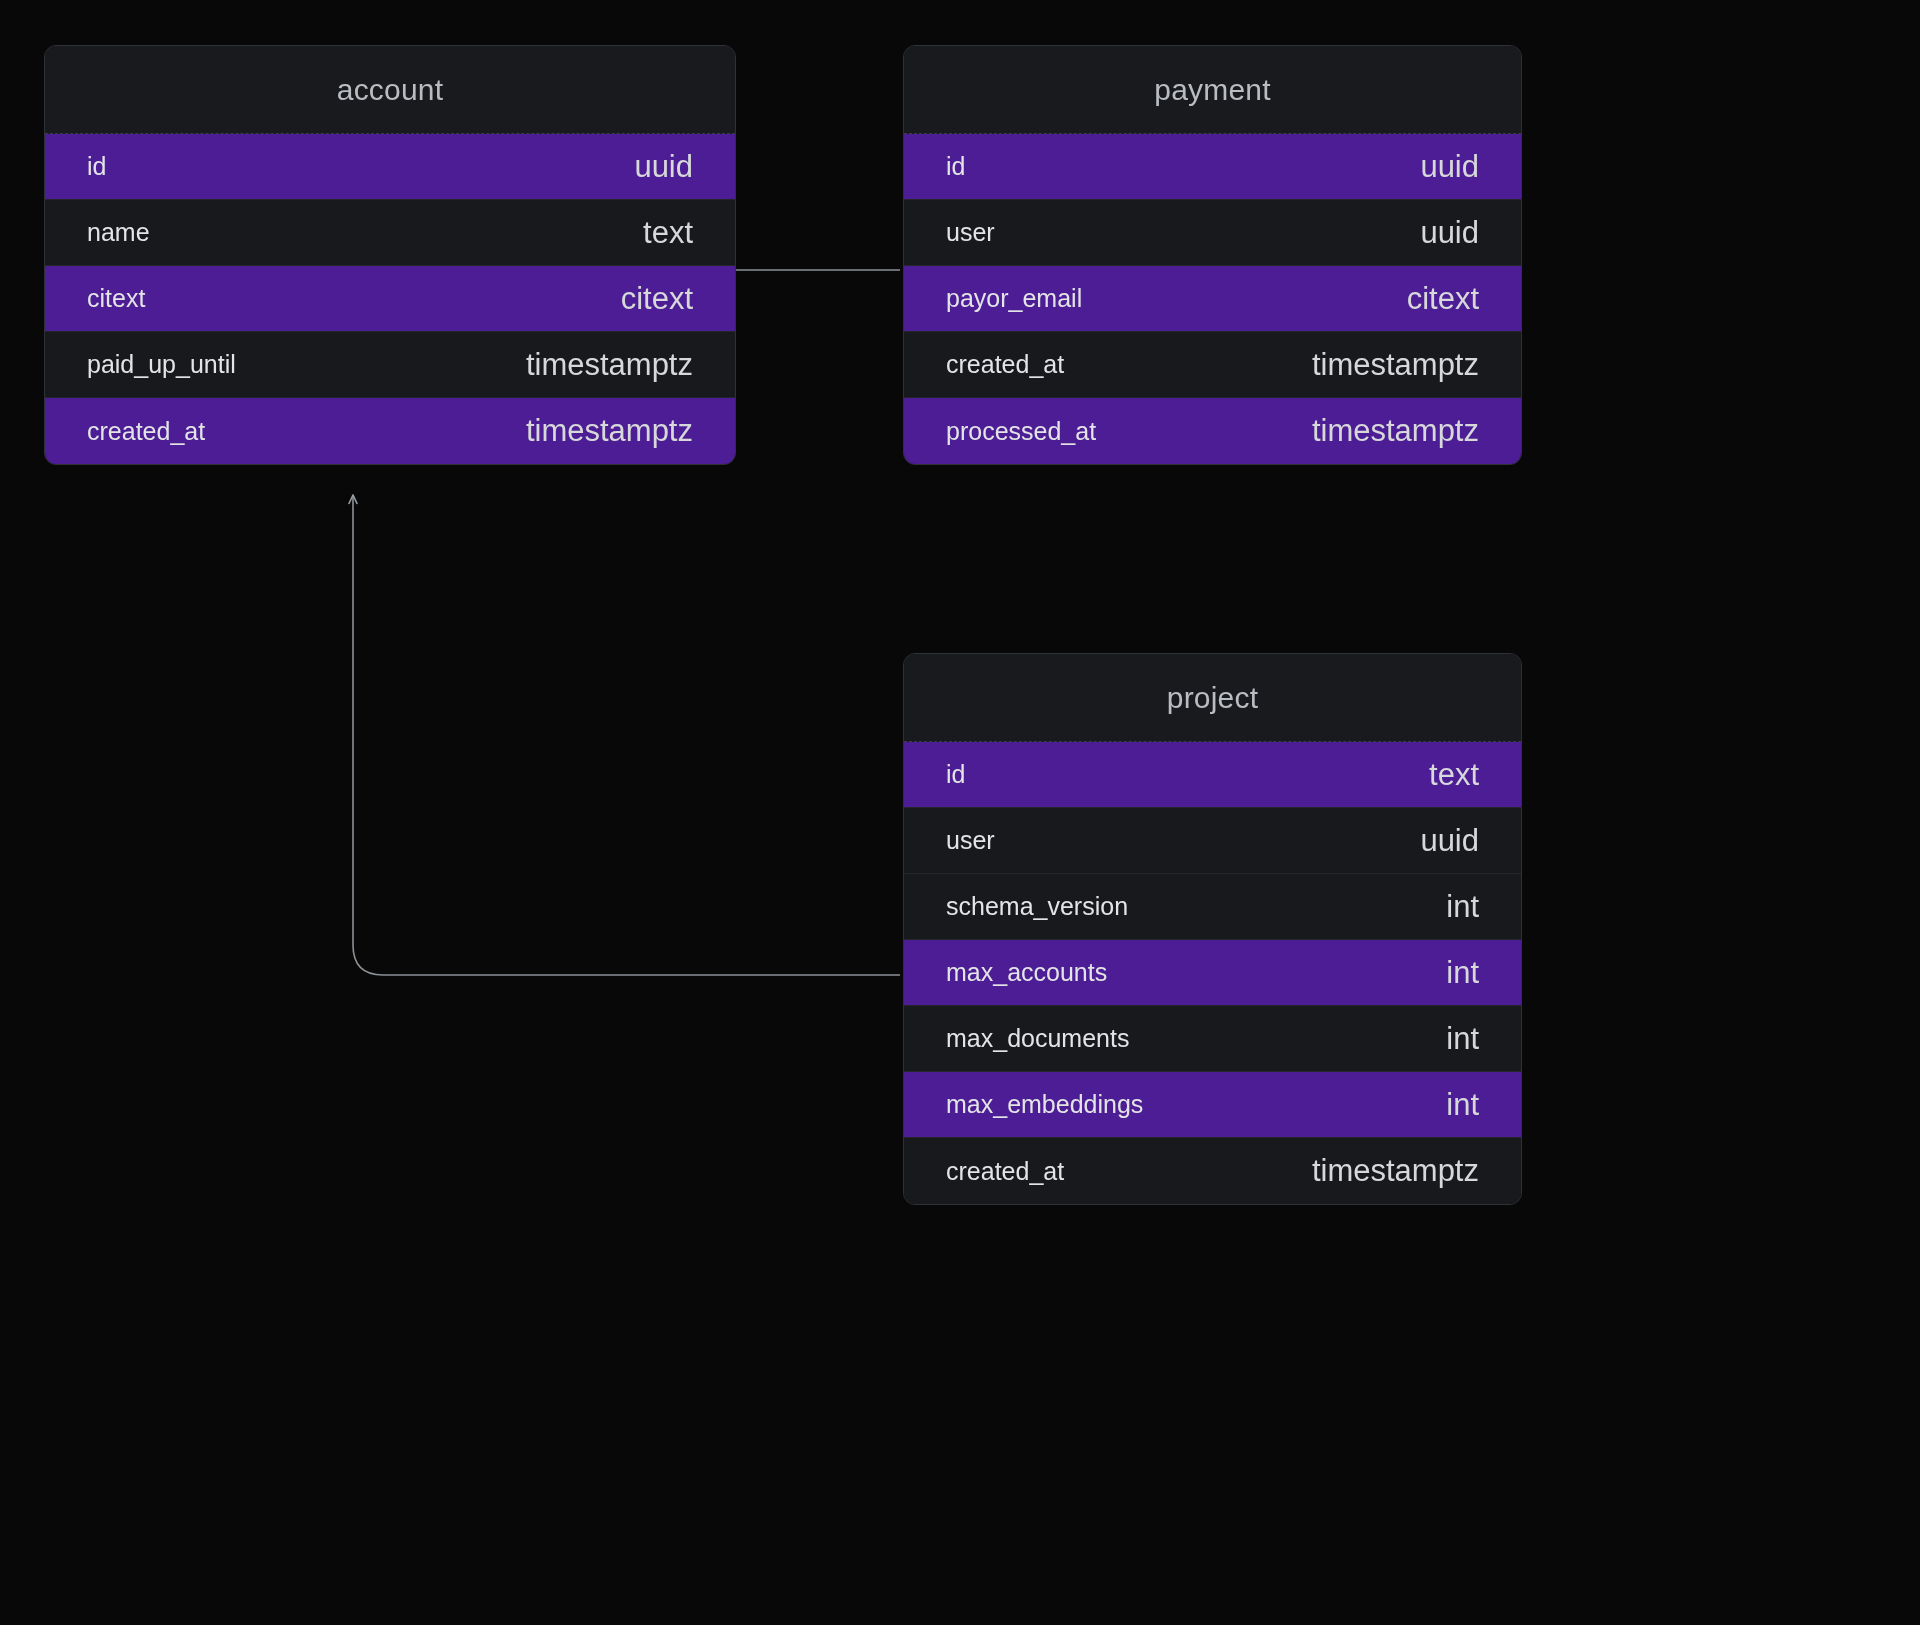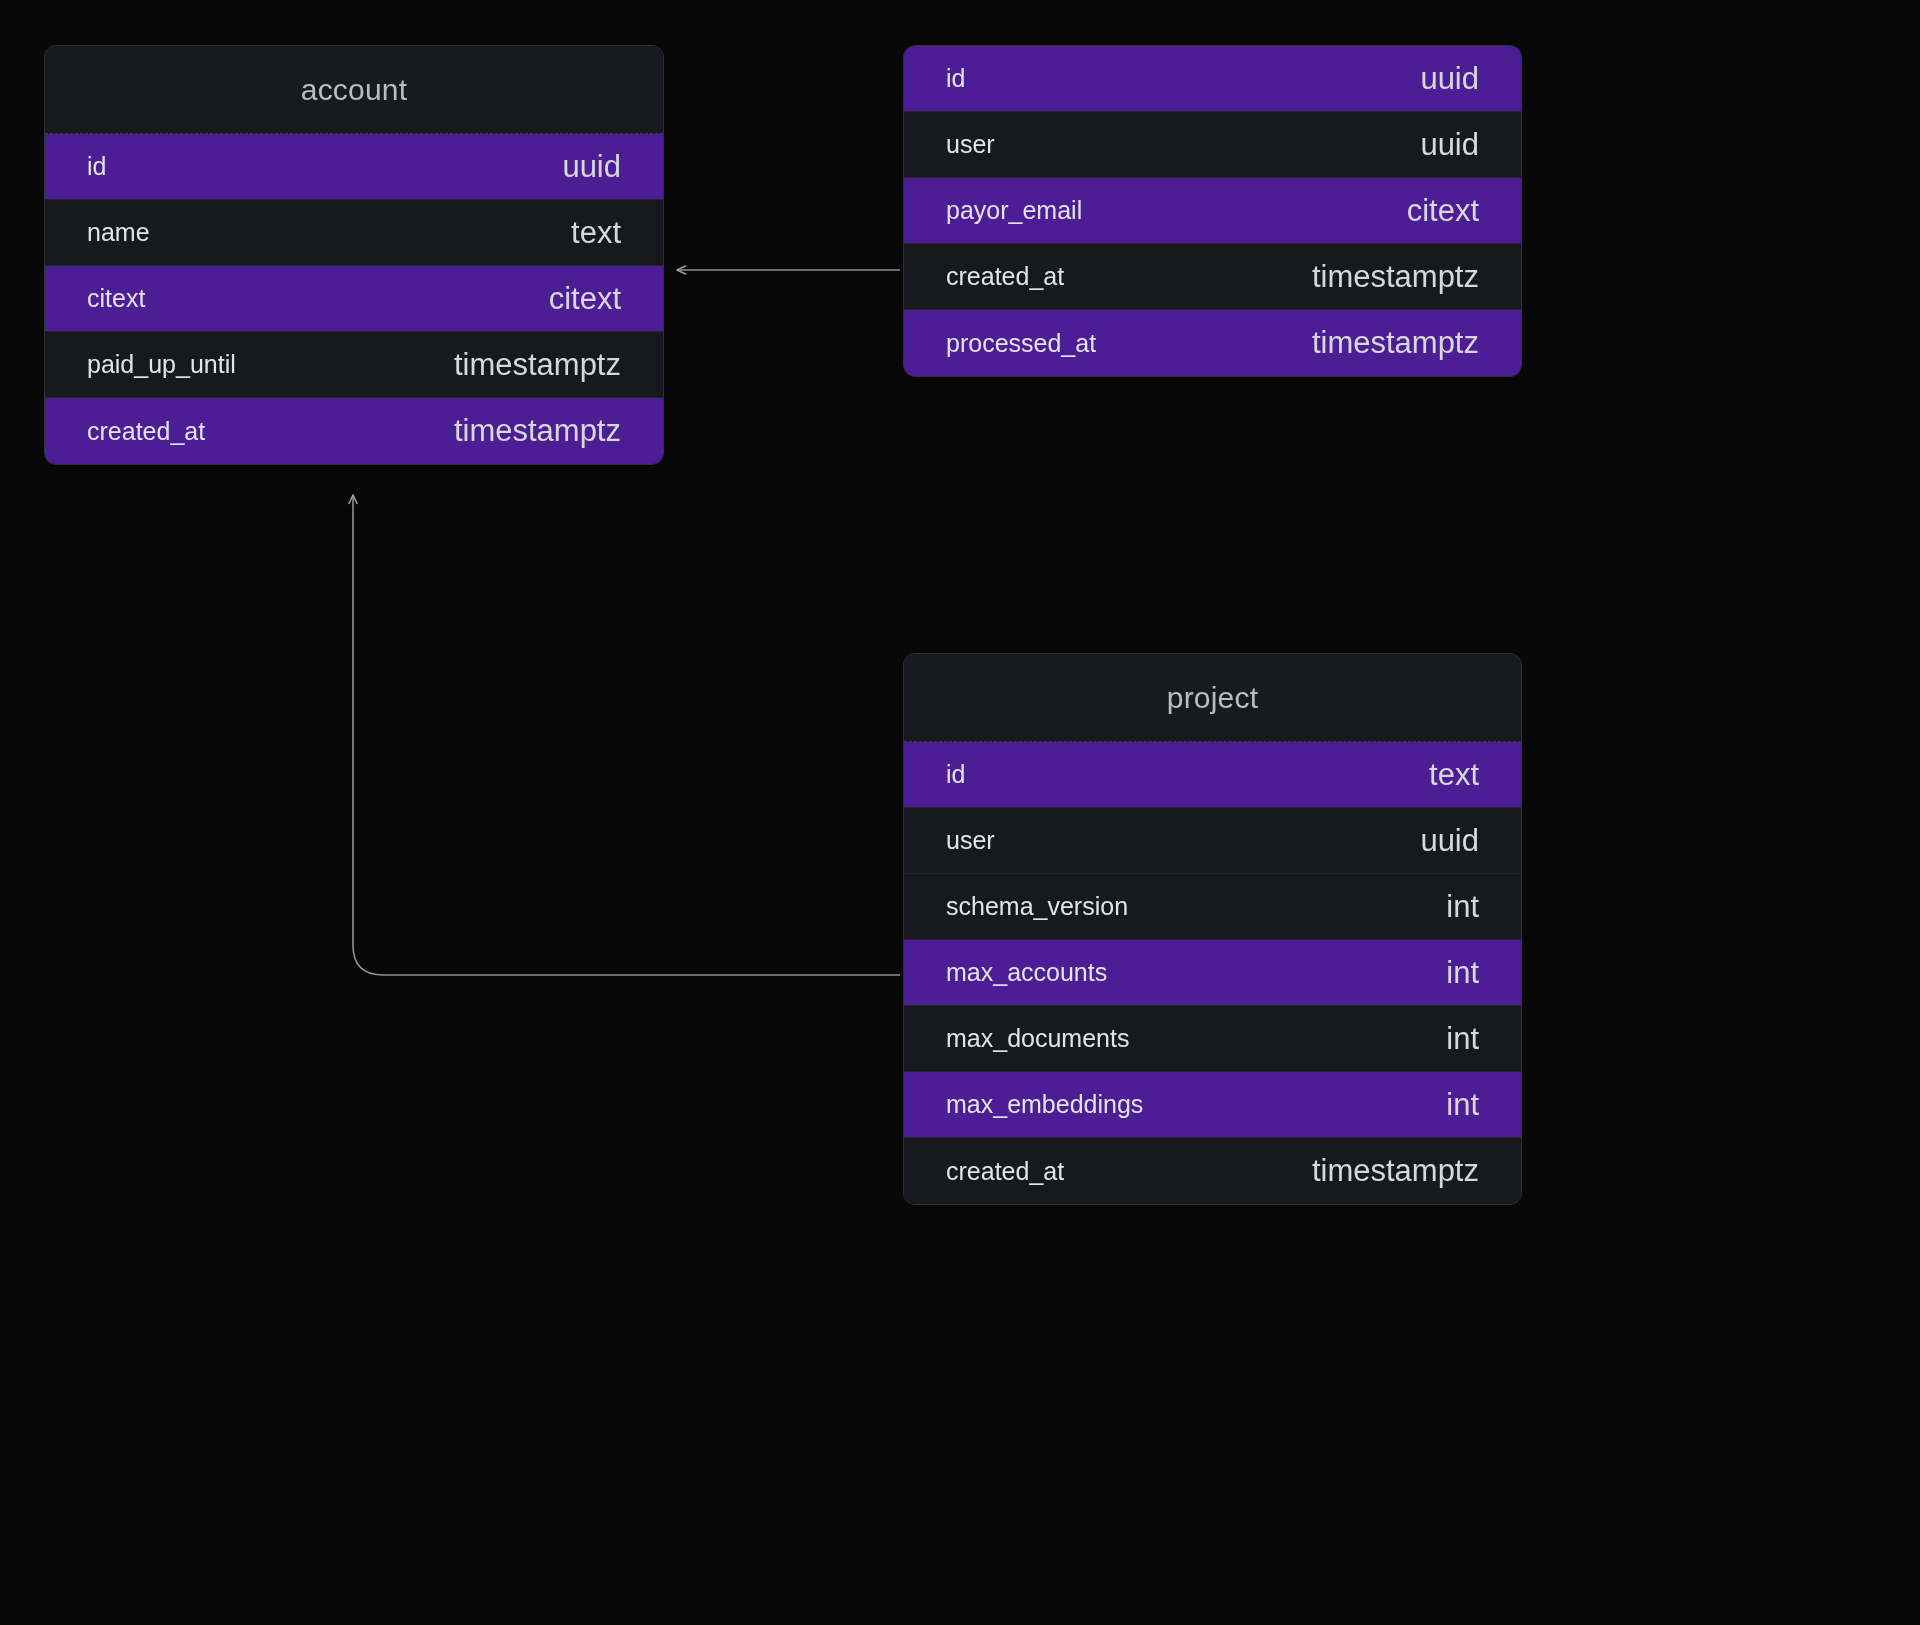"account" #entity-account { width: 620px -> 692px }
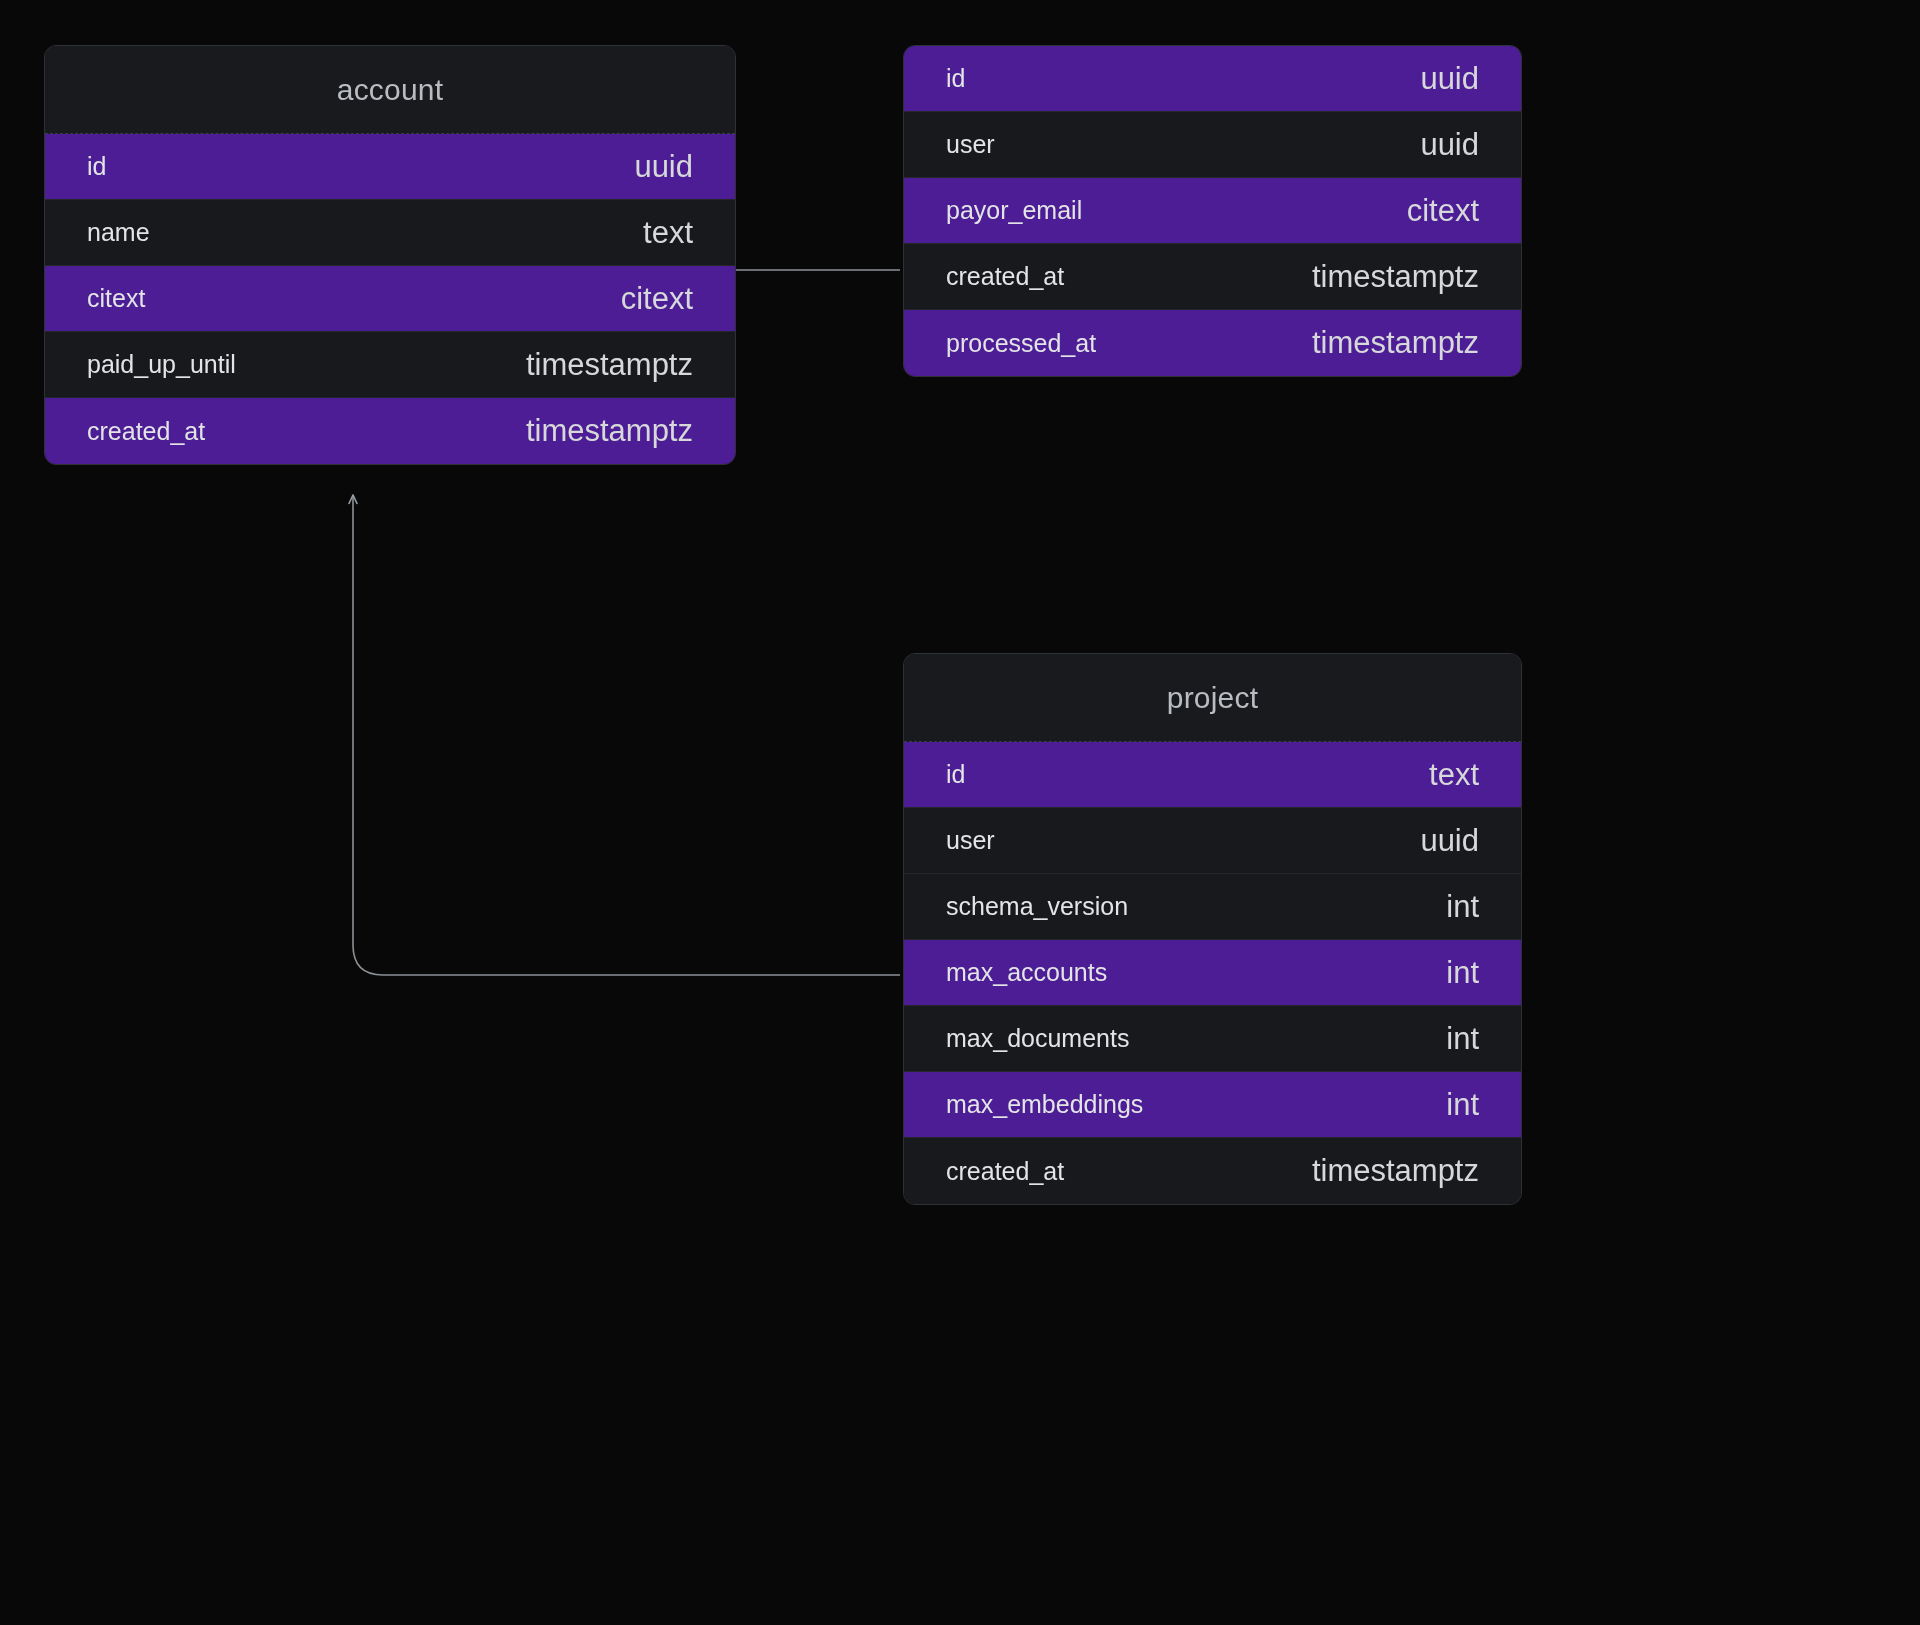"payment" div.entity-header { html: none -> <div> <span>payment</span> </div> }
